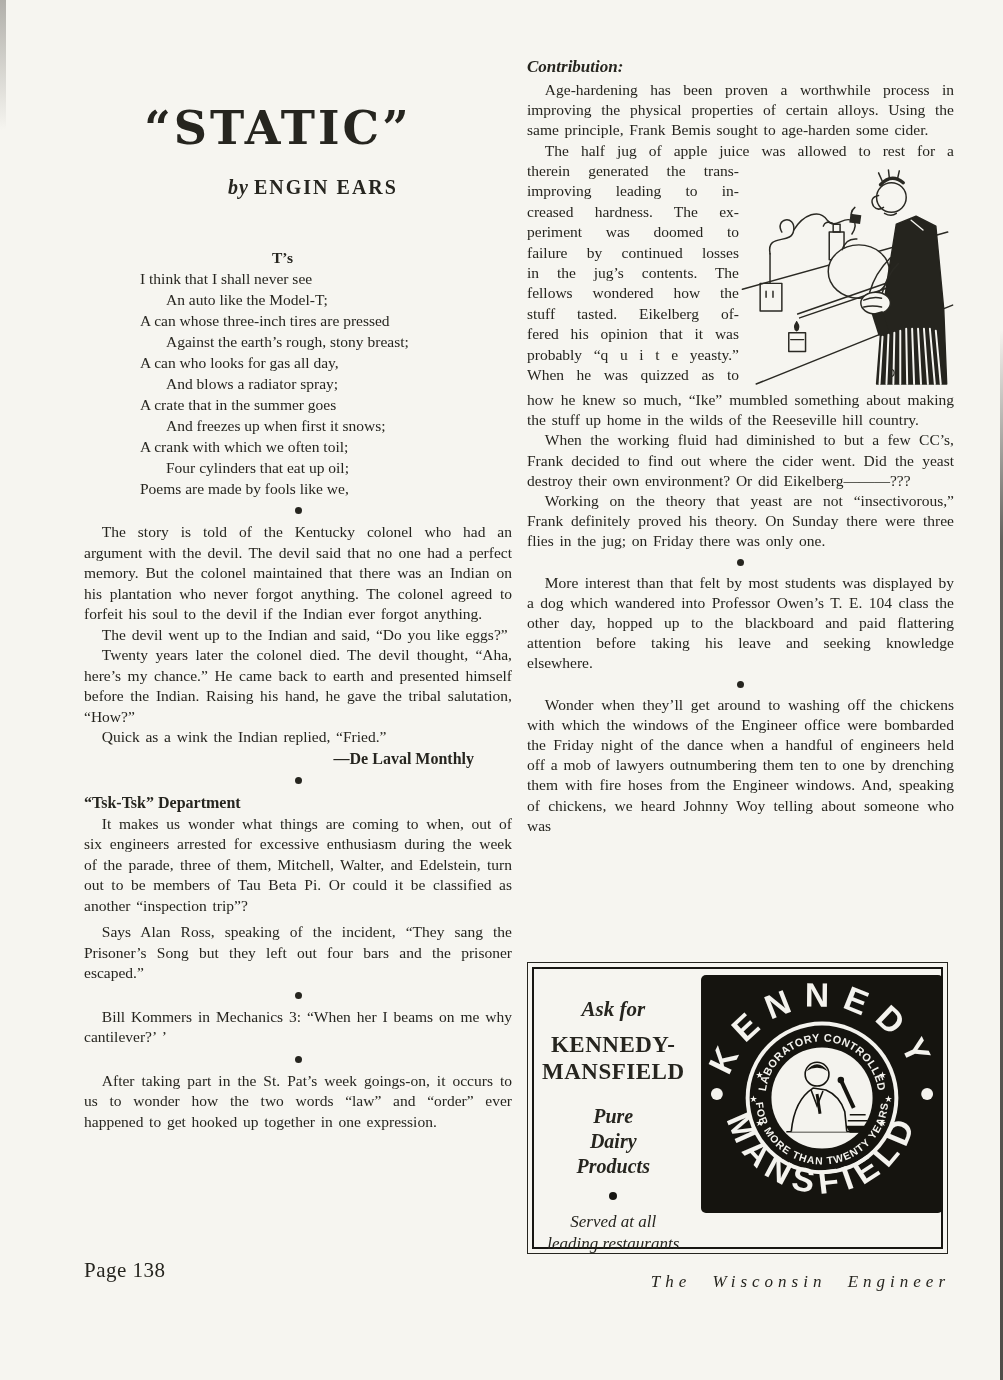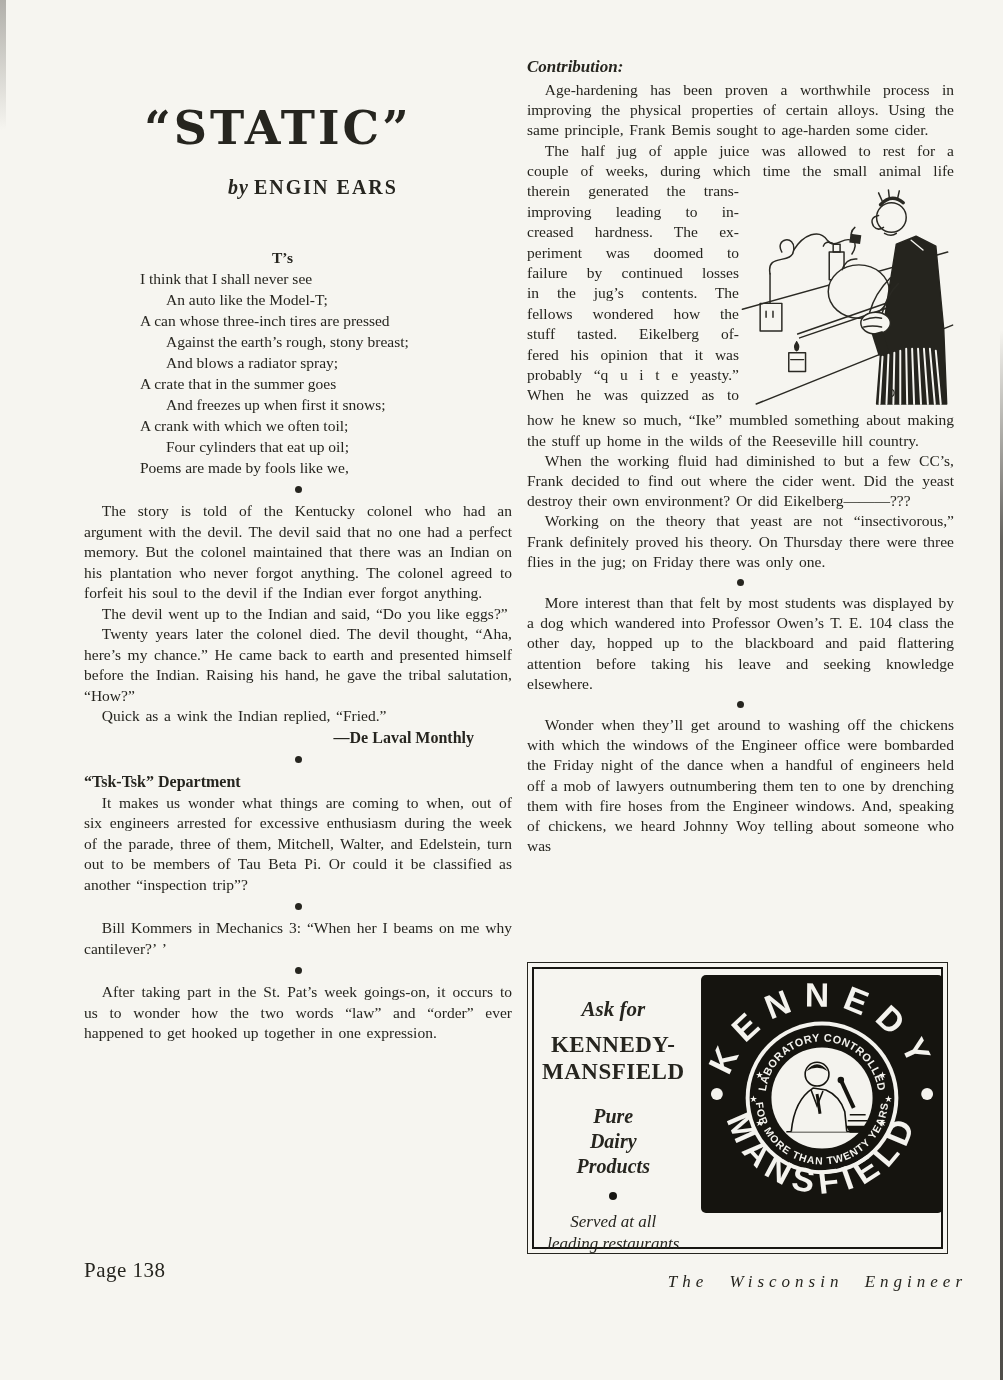"couple of weeks, during which" div { html: <div>couple of weeks, during which time the small animal life</div> -> none }
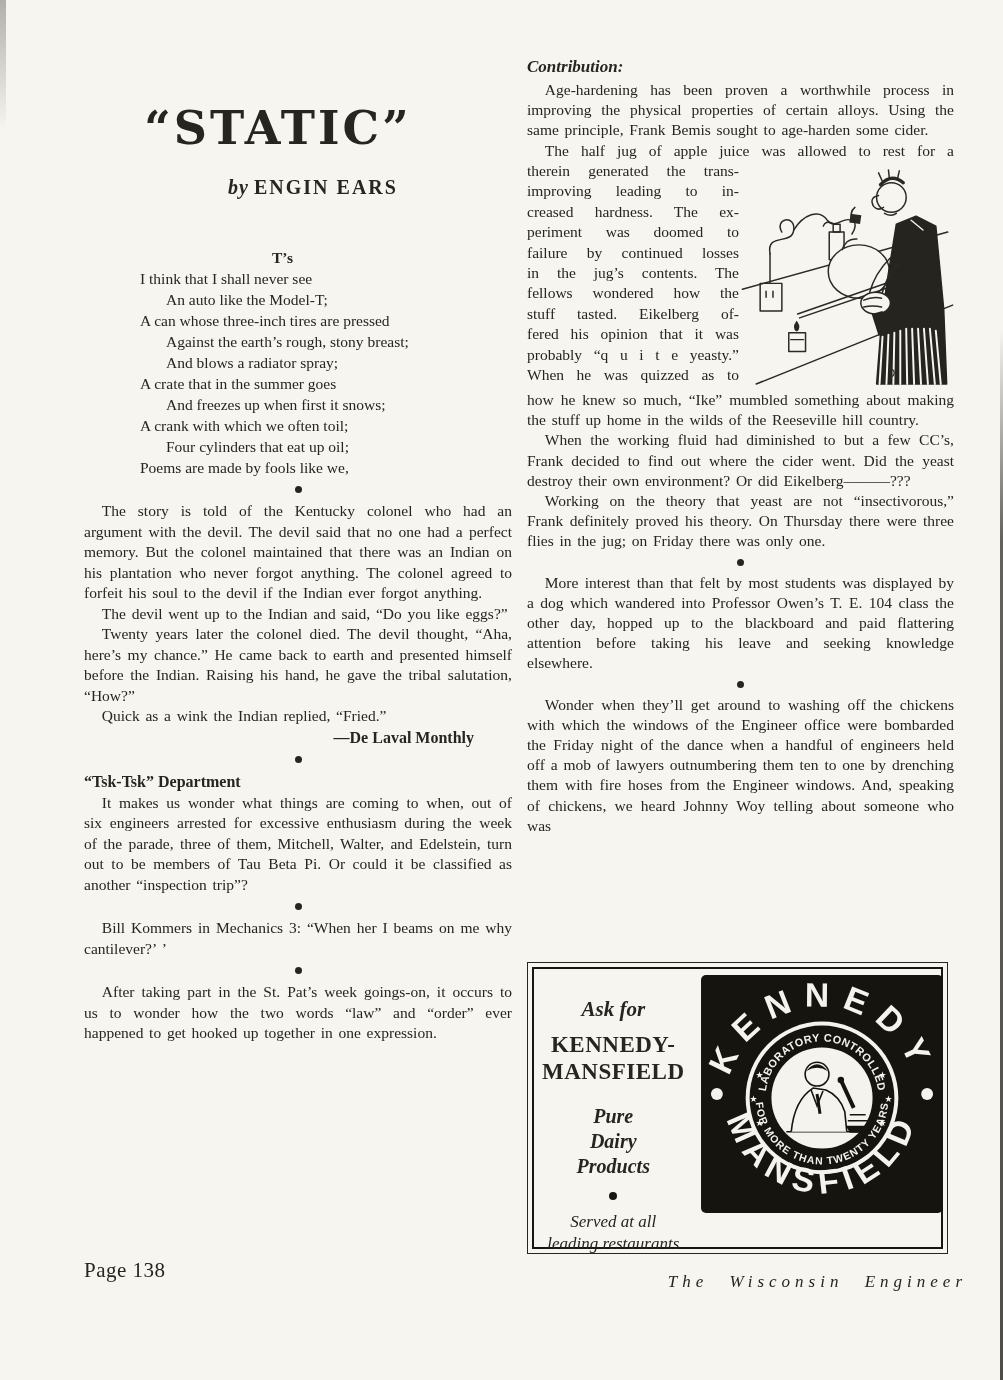"A can who looks for" div.poem-line { html: none -> <div>A can who looks for gas all day,</div> }
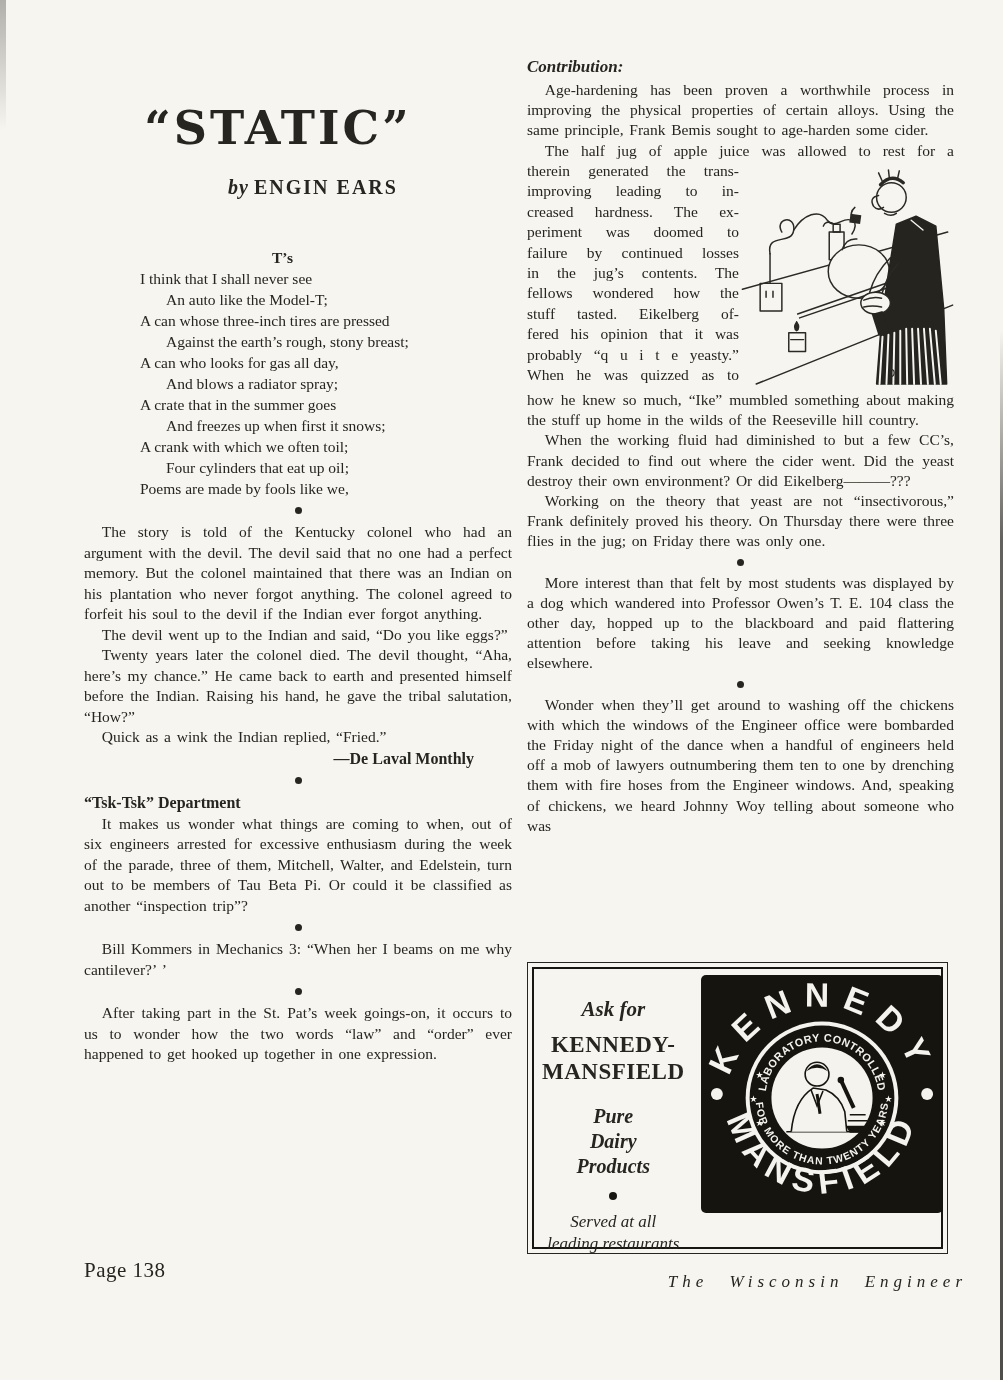"Working on the theory that" p.body-p { text: Thursday -> Sunday }
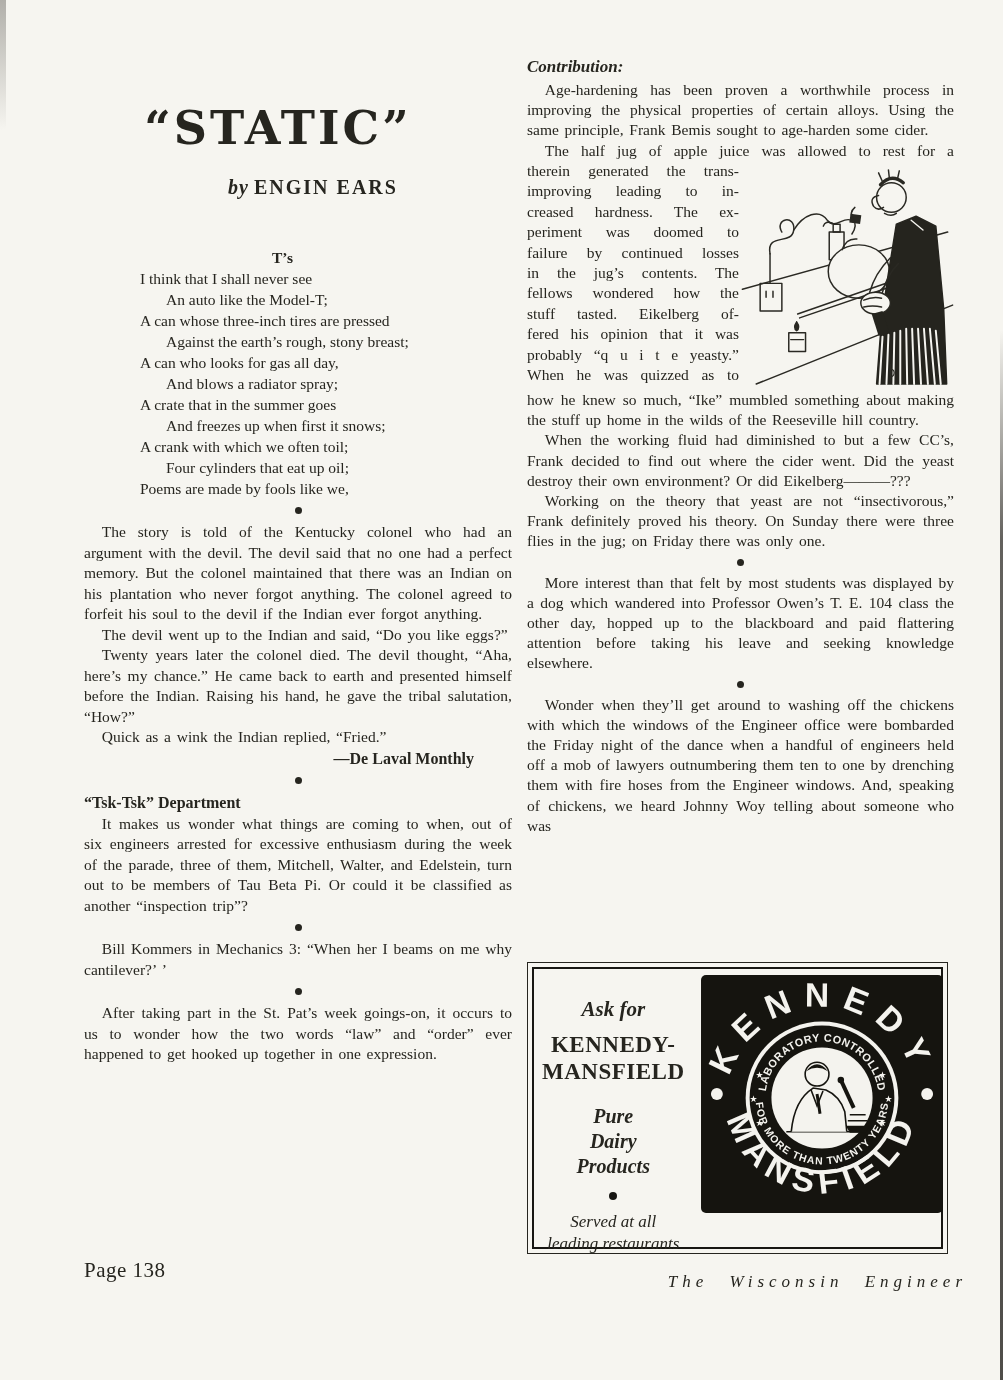"Says Alan Ross, speaking of" p.body-p { html: none -> <p>Says Alan Ross, speaking of the incident, “They sang the Prisoner’s Song but they left out four bars and the prisoner escaped.”</p> }
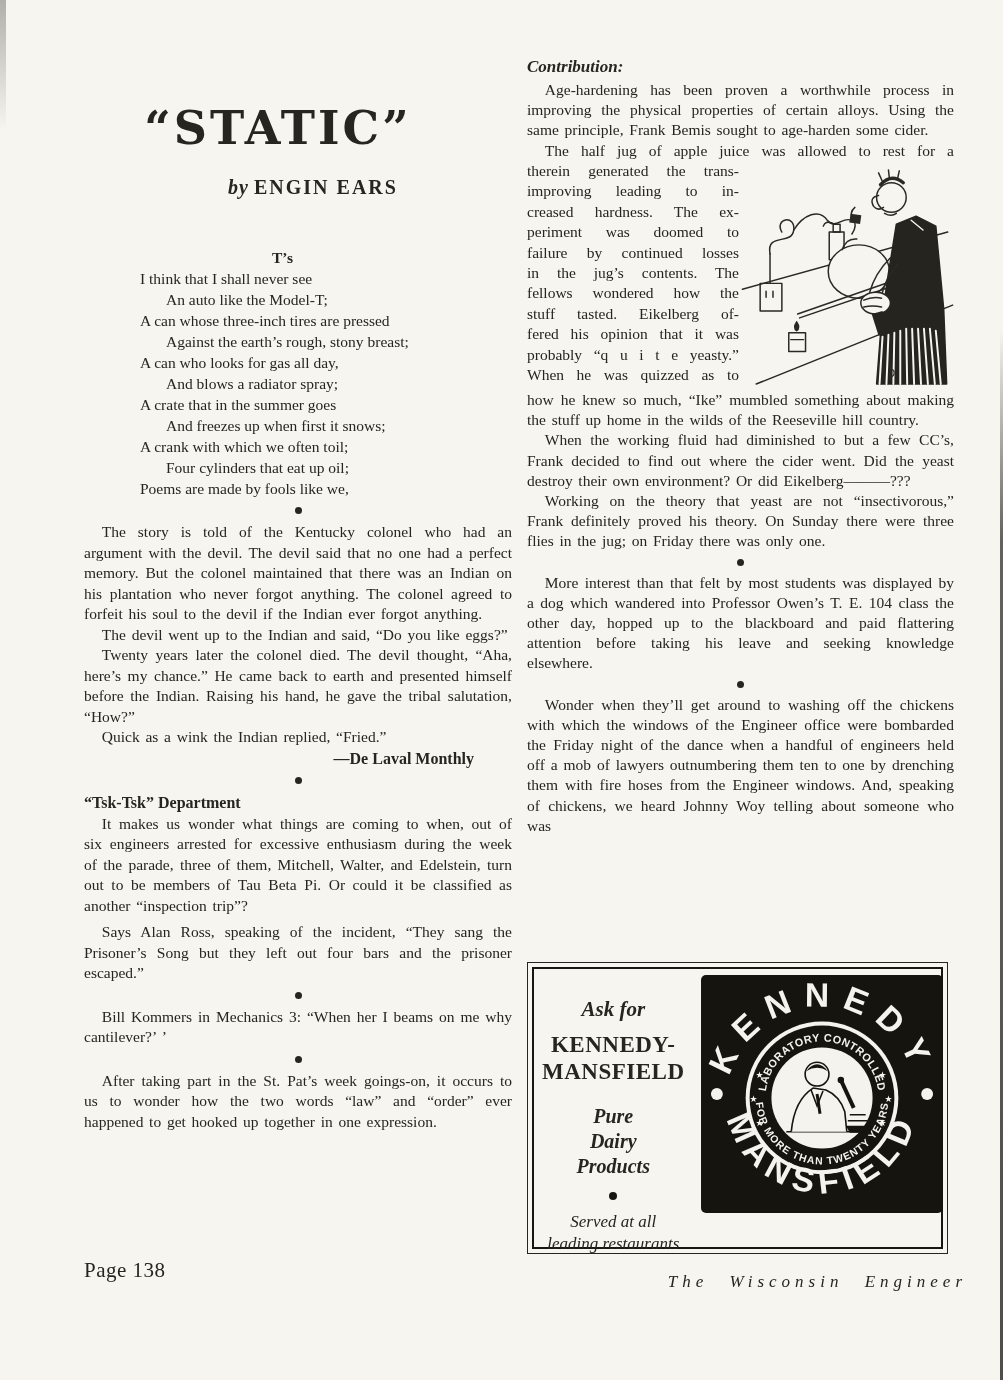"The Wisconsin Engineer" .footer-right { left: 546px -> 529px }
